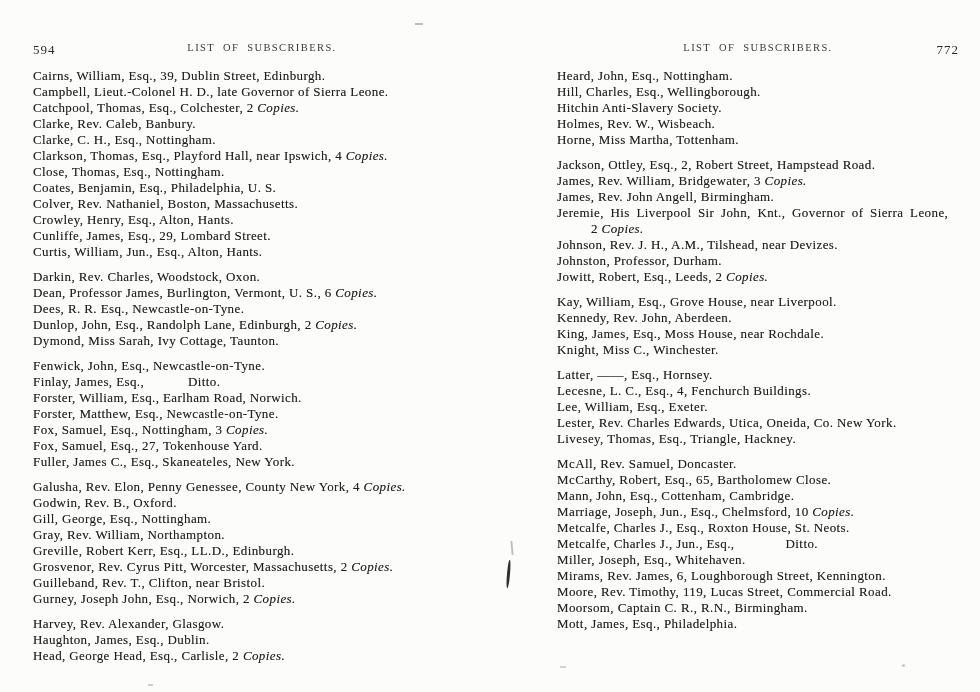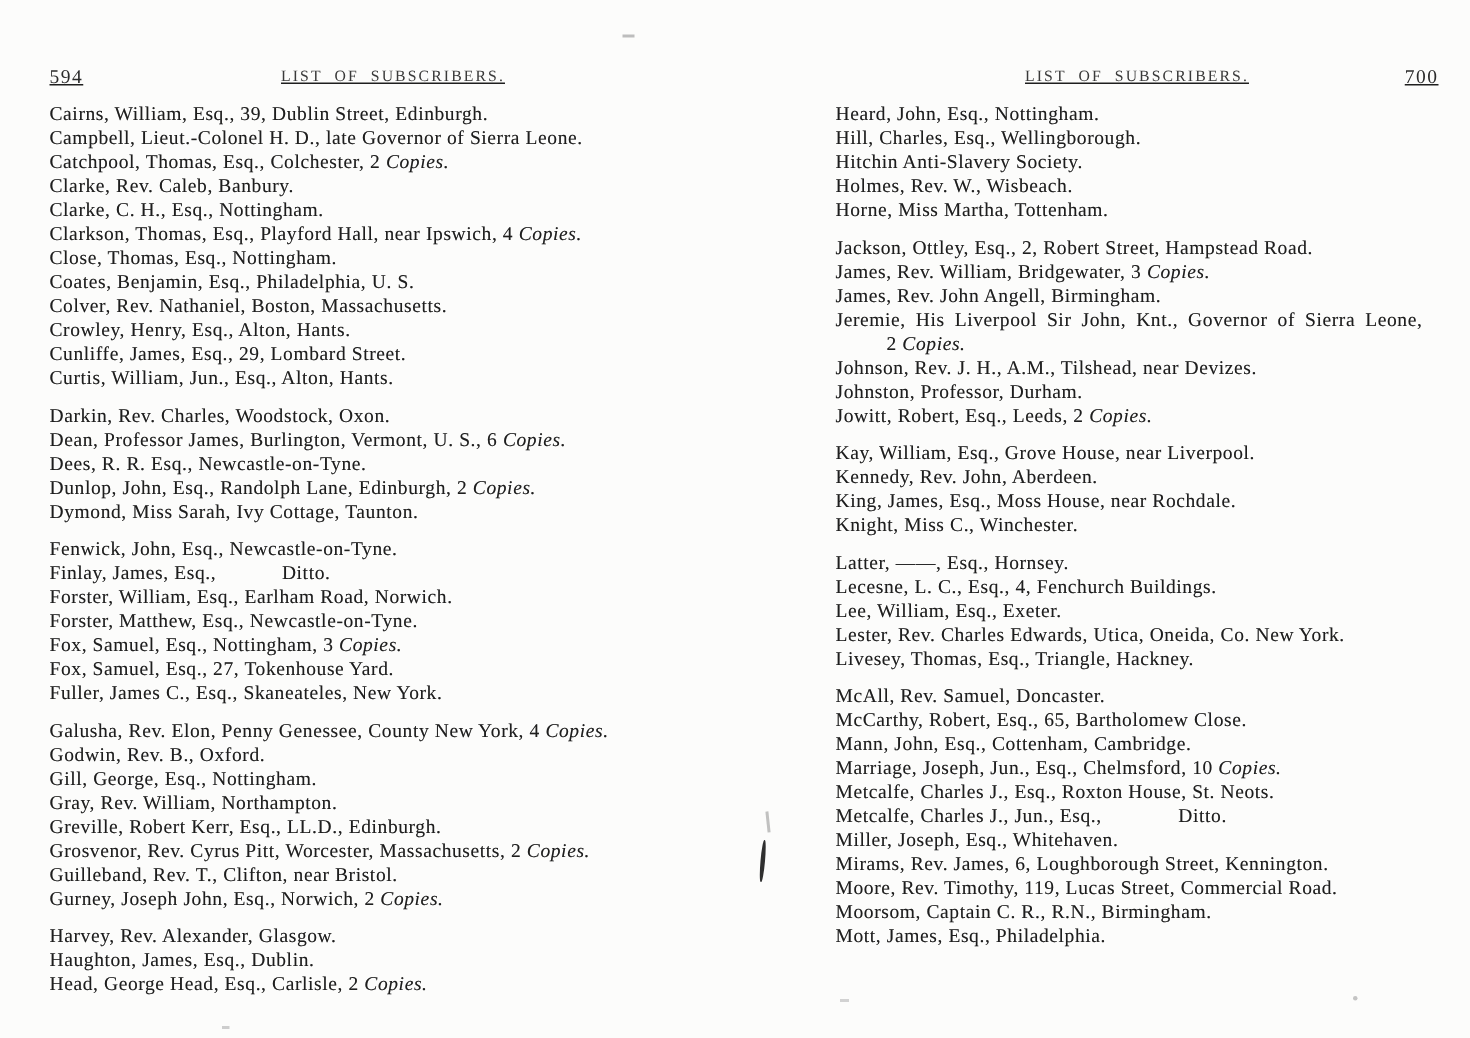"594" .page-header { align-items: center -> flex-start; text-decoration: underline -> none }
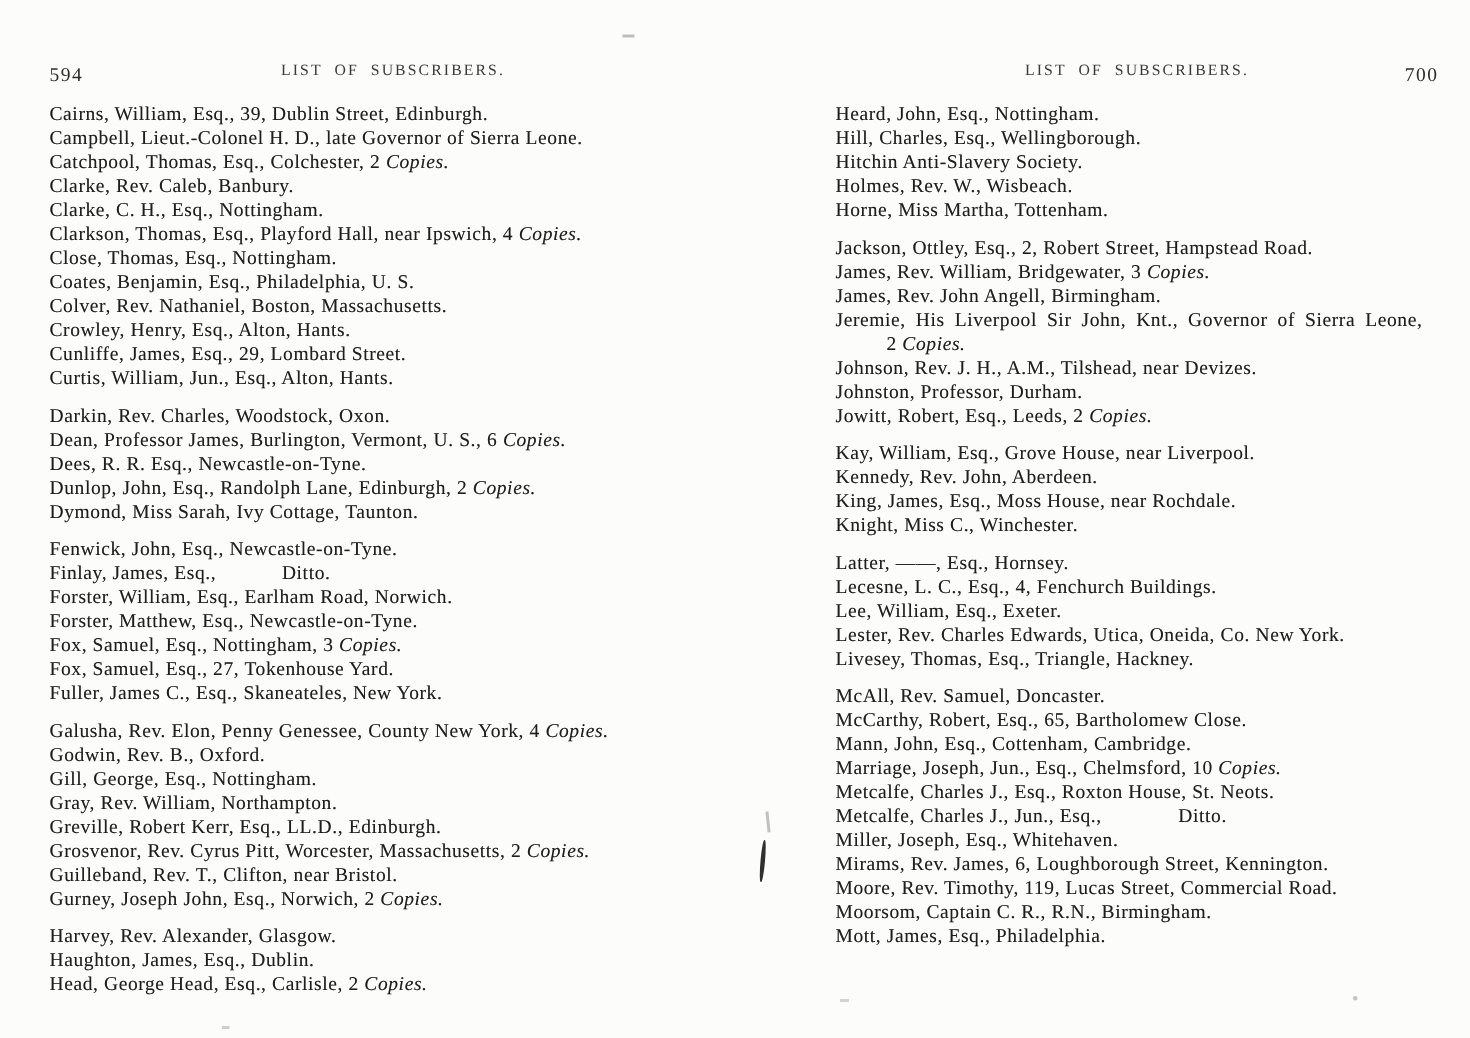"700" span.pagenum { text: 700 -> 772 }
